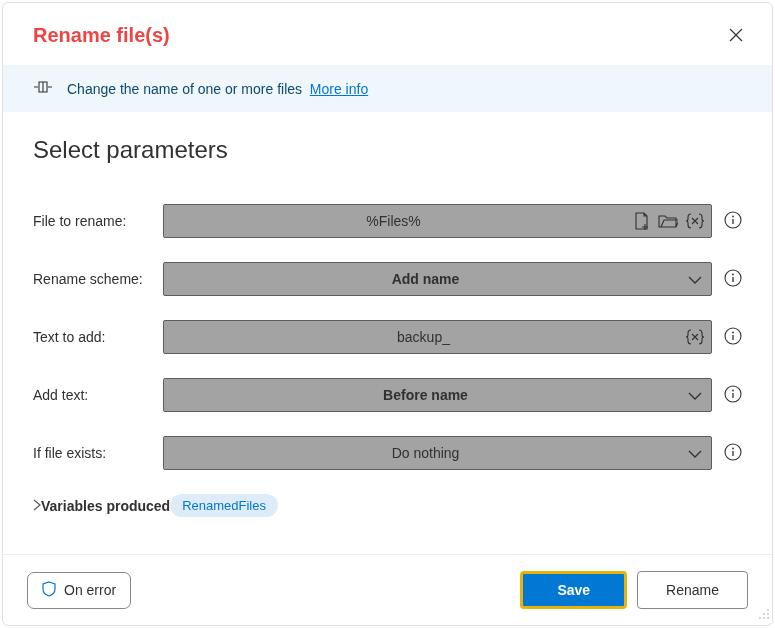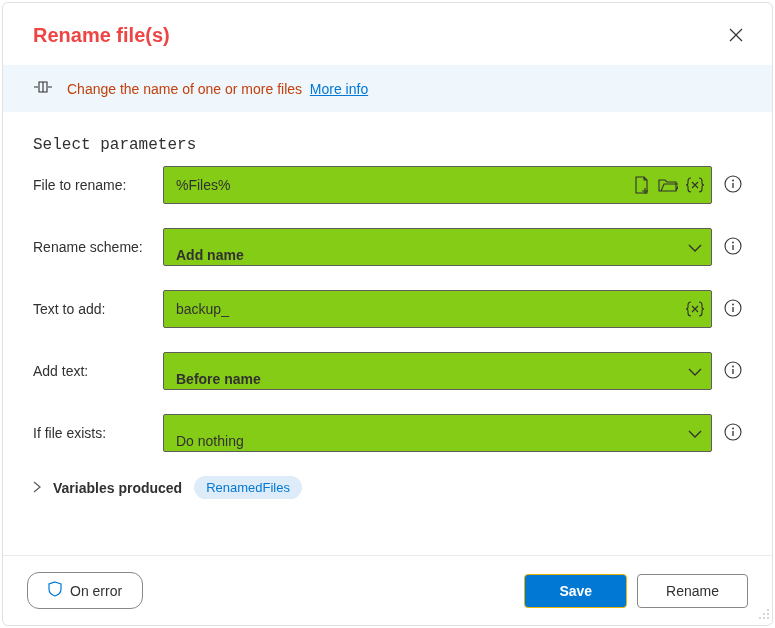"Change the name of one" .info-text { color: #c2410c -> #0c4a6e }
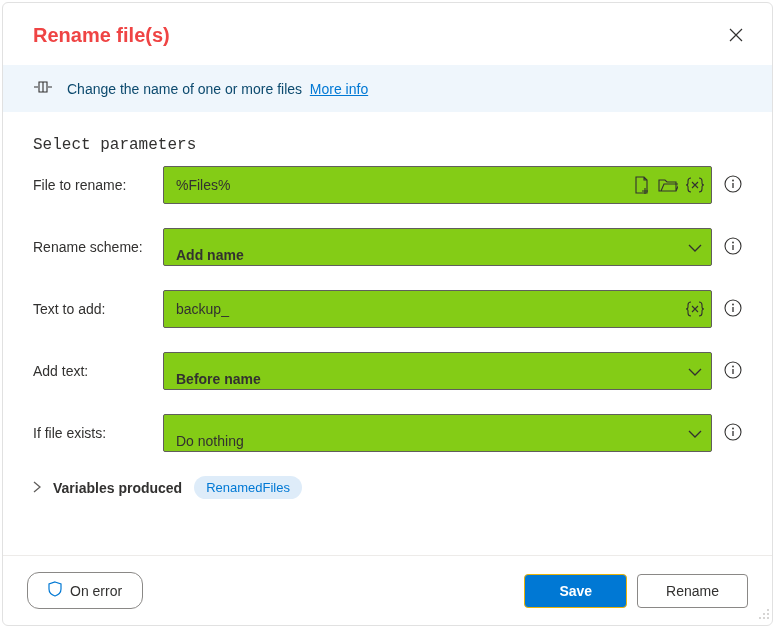"Select parameters" .section-title { font-family: Liberation Mono, monospace -> none; font-size: 16px -> 24px; margin-bottom: 12px -> 40px }
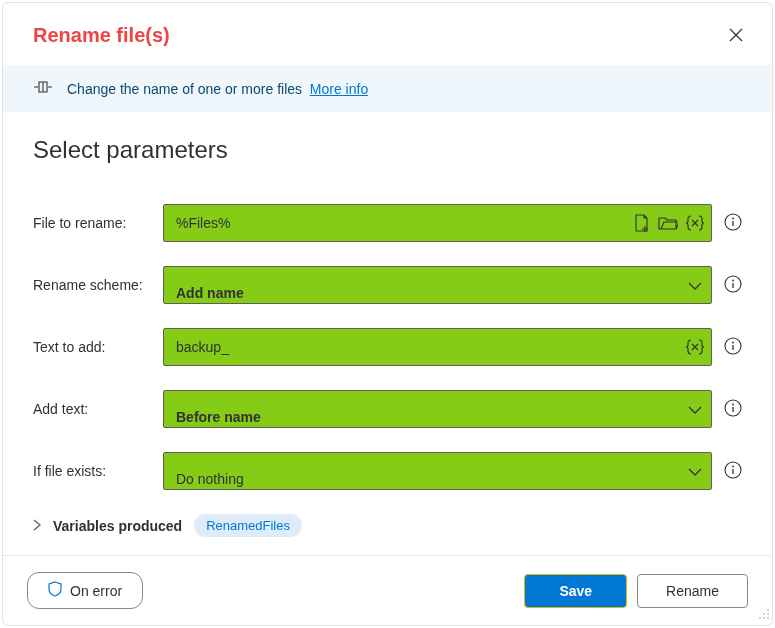"%Files%" .text-input, .select-input { background: #84cc16 -> #a3a3a3; padding: 18px 12px -> 8px 12px; text-align: none -> center }
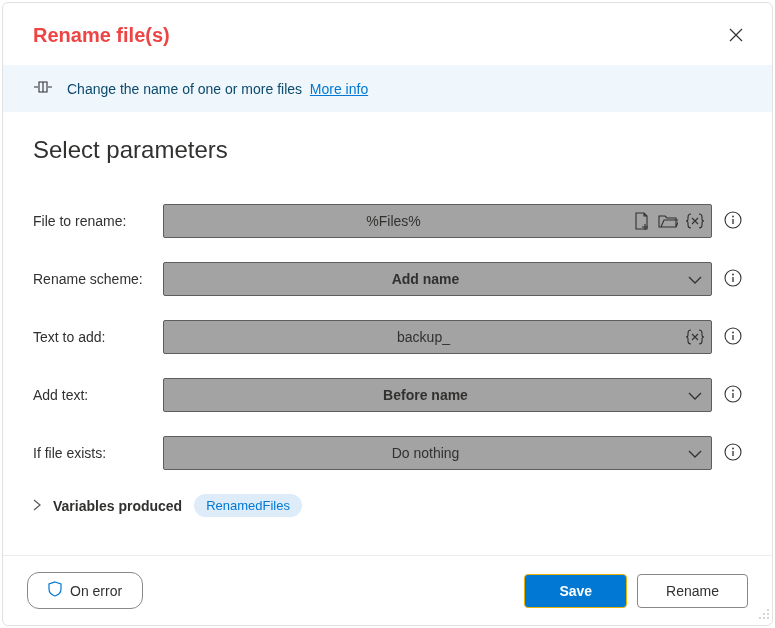"Variables produced" .variables-row { gap: 12px -> none }
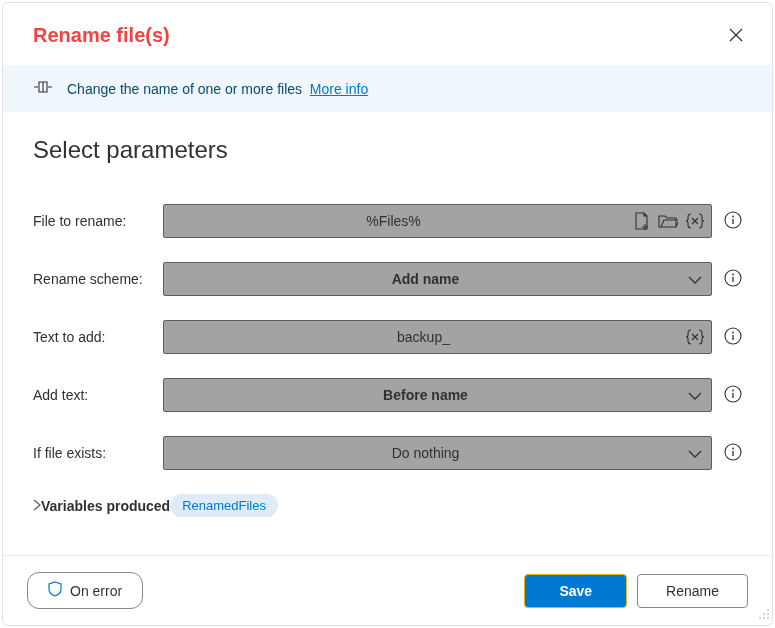"On error" .on-error-btn { border-radius: 12px -> 7px; padding: 8px 20px -> 8px 14px }
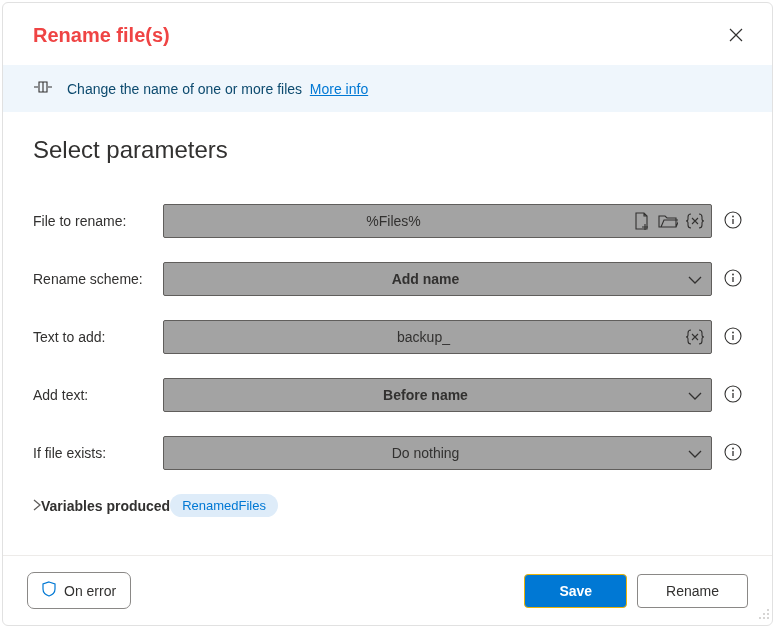"Save" .save-btn { border: 1px solid #eab308 -> 3px solid #eab308 }
